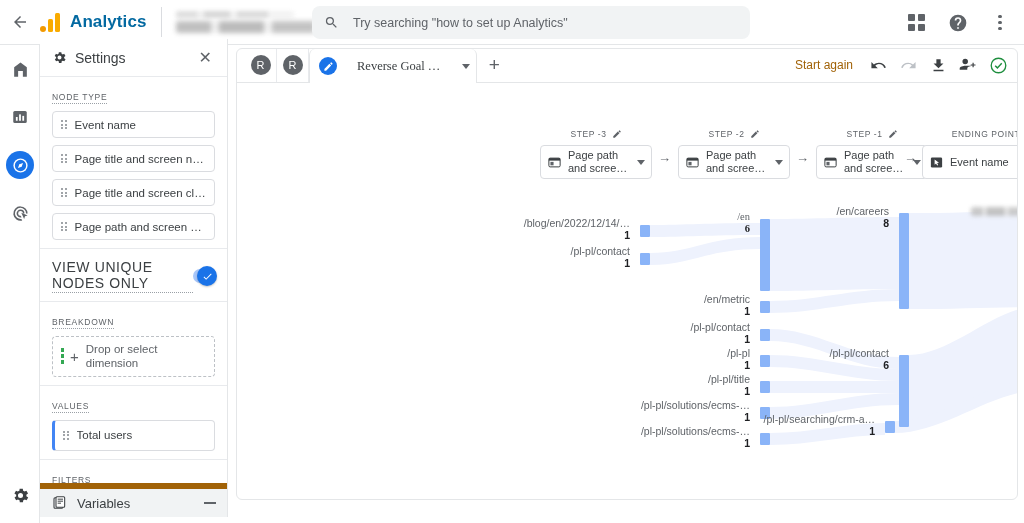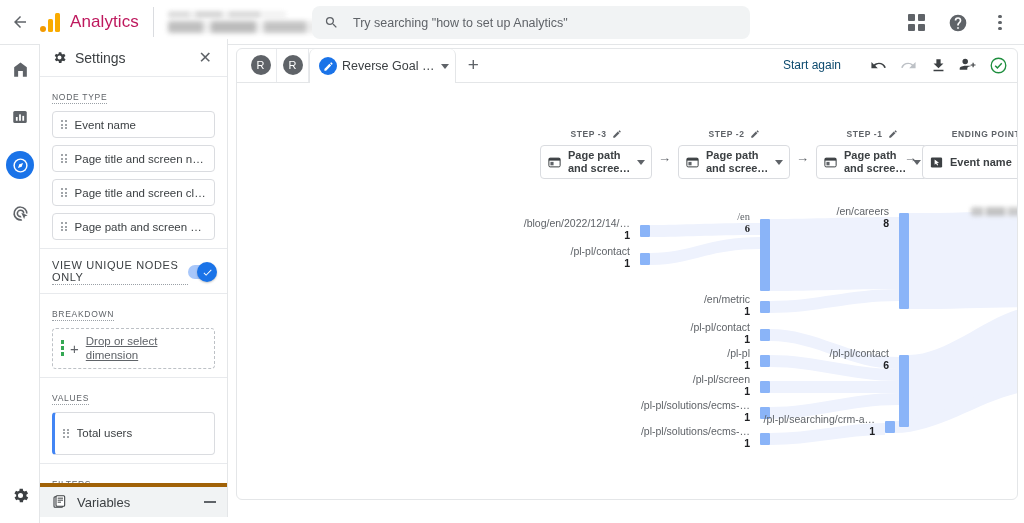"Analytics" .brand { color: #be185d -> #0369a1; font-weight: 400 -> 700 }
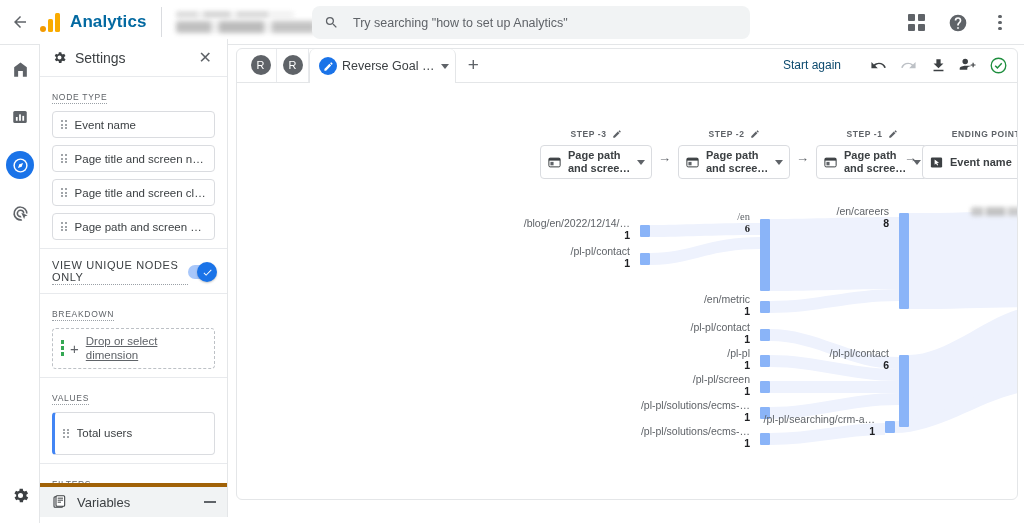"Reverse Goal …" .tab-active { font-family: none -> Liberation Serif, serif; gap: 5px -> 20px }
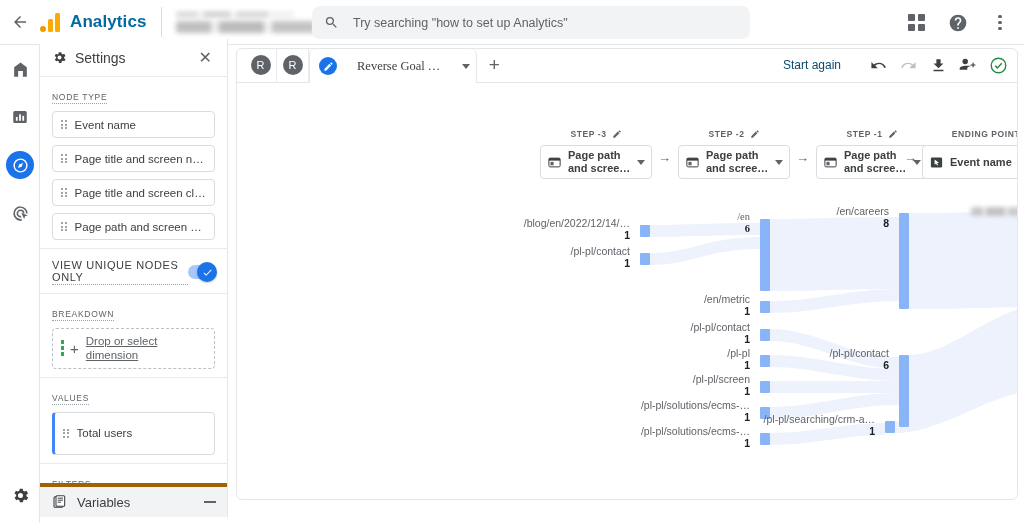"Start again" .start-again { color: #0c4a6e -> #a16207; margin-right: 20px -> 8px }
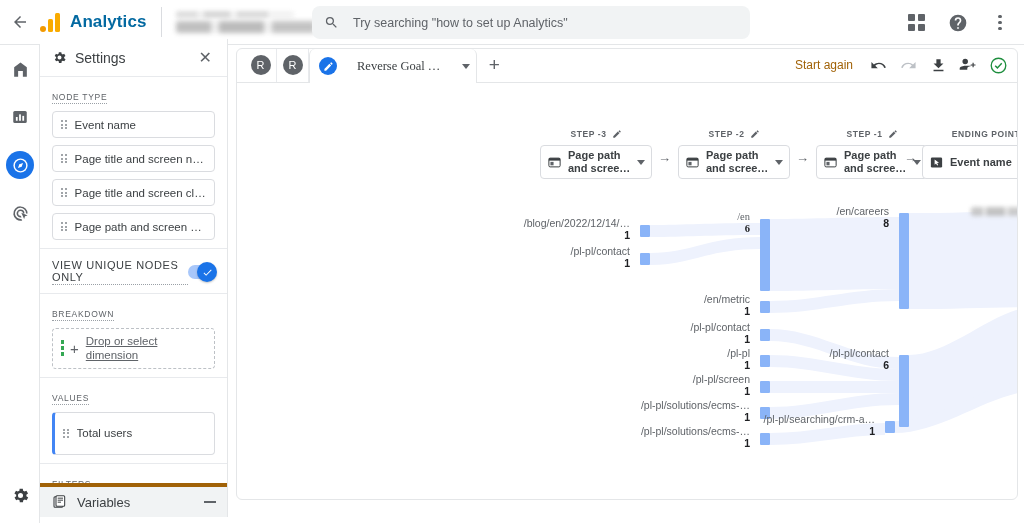"STEP -3" .steps { font-weight: bold -> none }
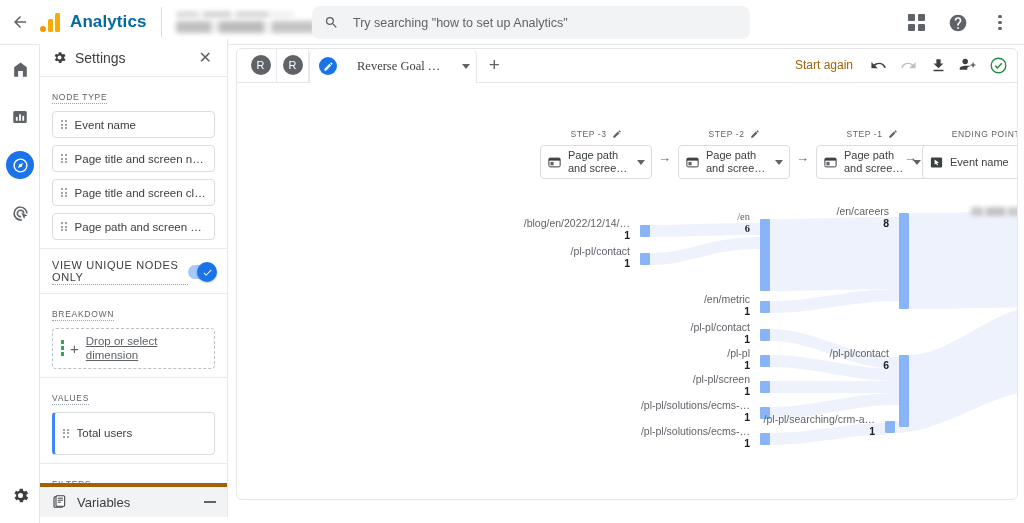"VIEW UNIQUE NODES ONLY" .toggle-label { font-size: 11px -> 14px }
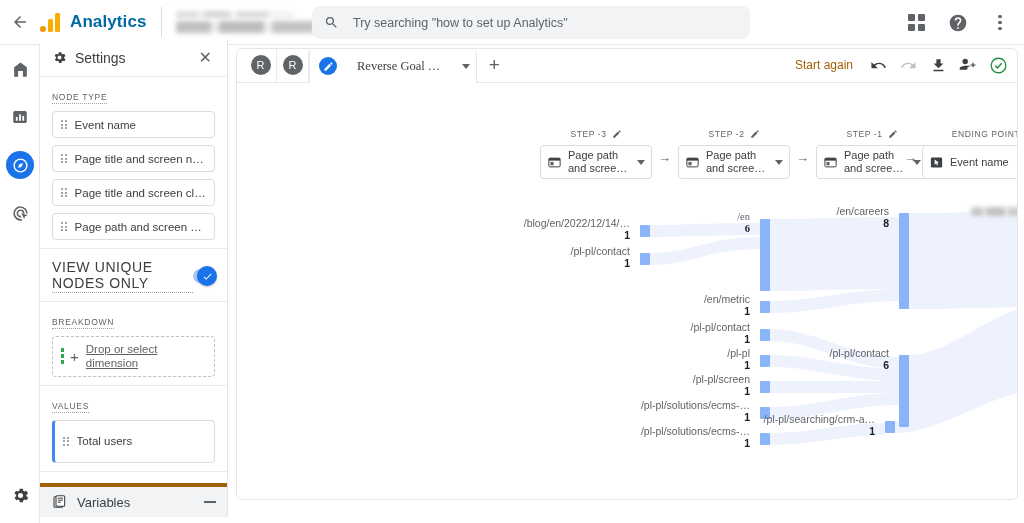"Drop or select dimension" .dash-text { text-decoration: underline -> none }
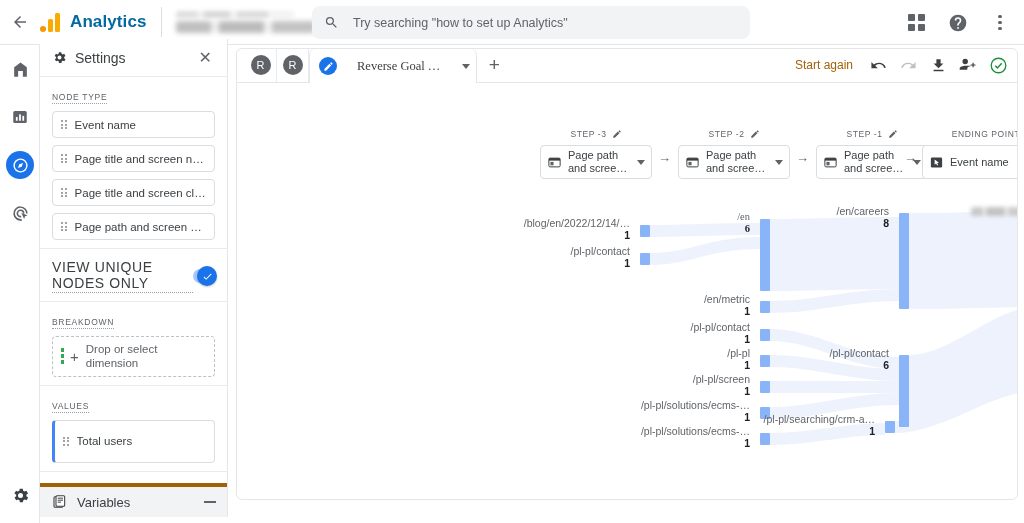"/pl-pl/screen" span { text: /pl-pl/screen -> /pl-pl/title }
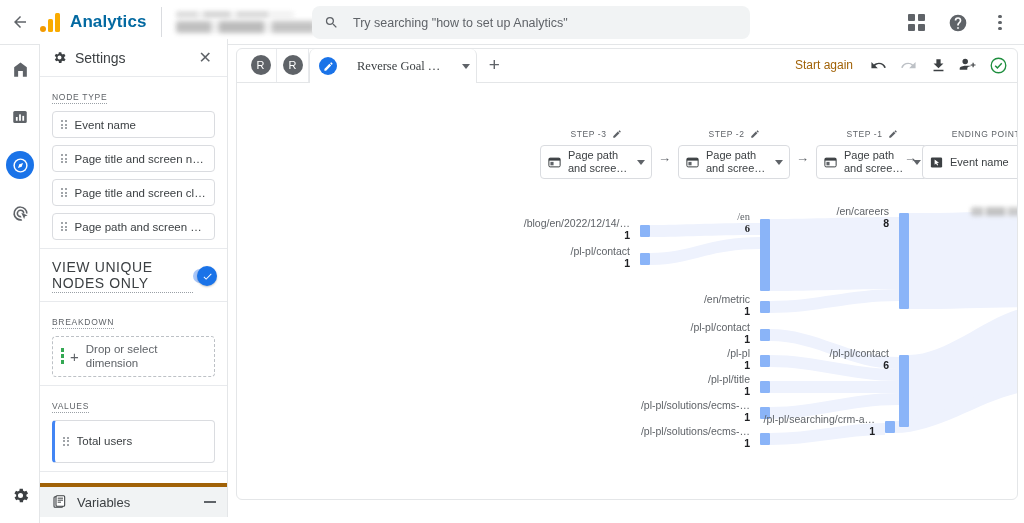"Total users" .val-chip { height: 43px -> 31px }
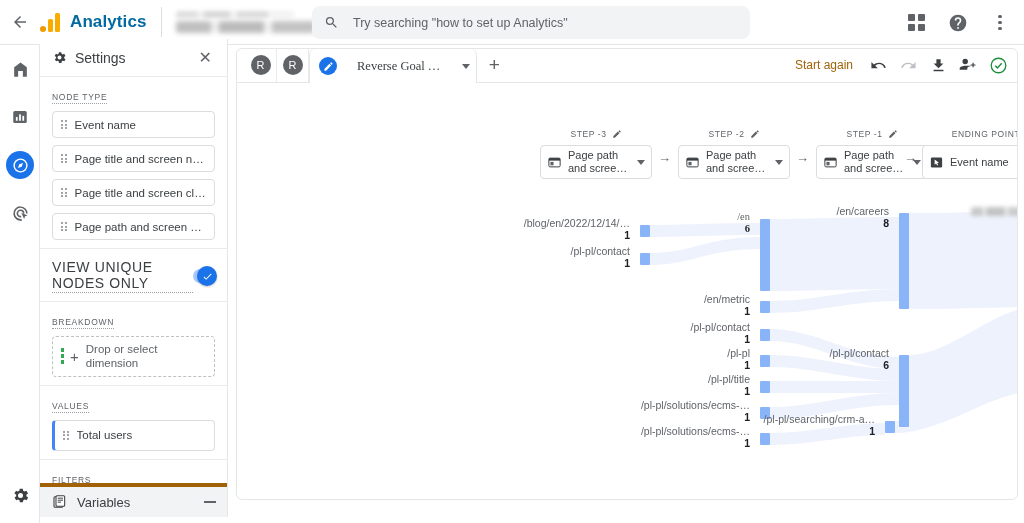"Variables" .variables-bar { border-top: 4px solid #a16207 -> 6px solid #a16207 }
